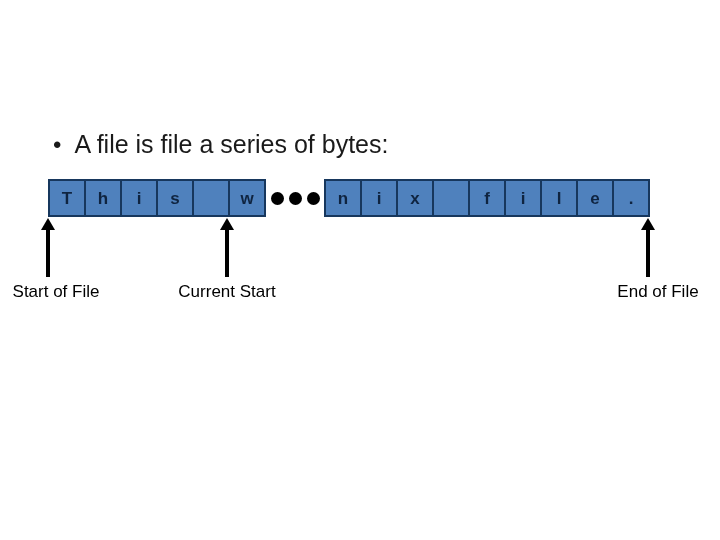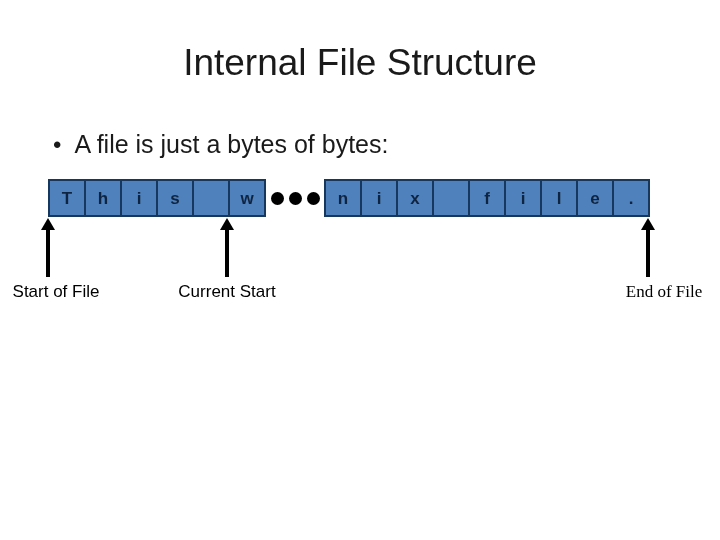"Internal File Structure" h1.title { html: <h1>Internal File Structure</h1> -> none }
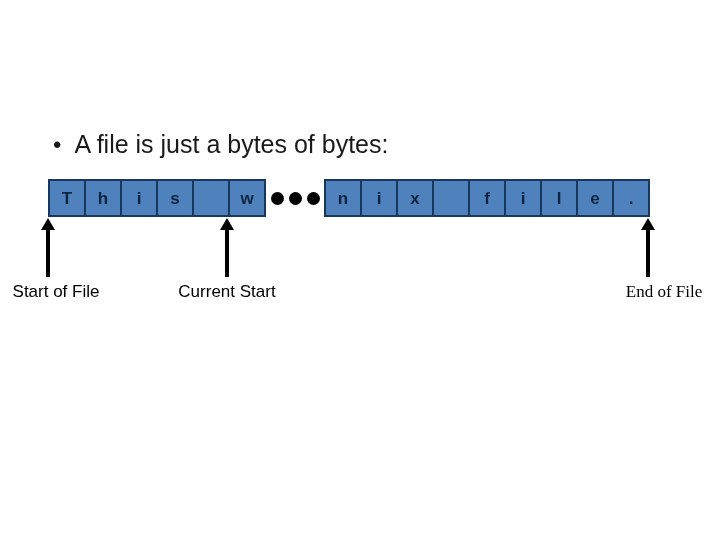"A file is just a" span.bullet-text { text: just a bytes -> file a series }
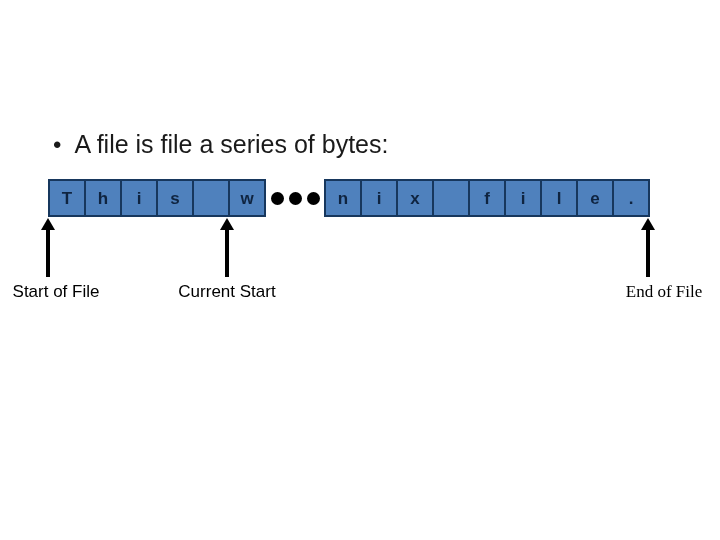"End of File" .m-end .marker-label { font-family: Liberation Serif, serif -> none; left: 16px -> 10px }
